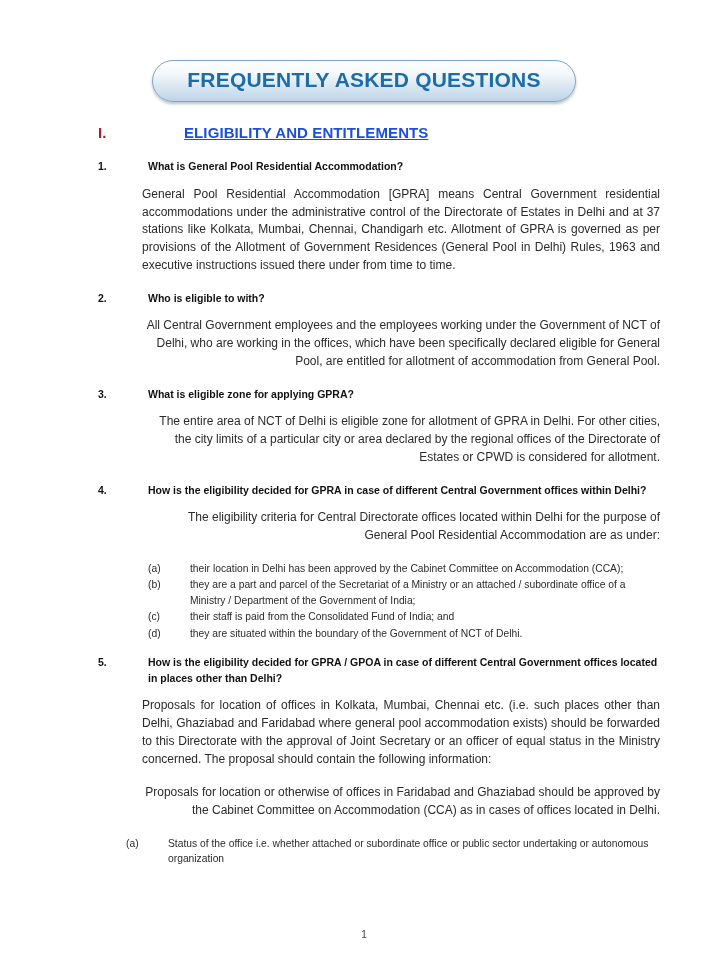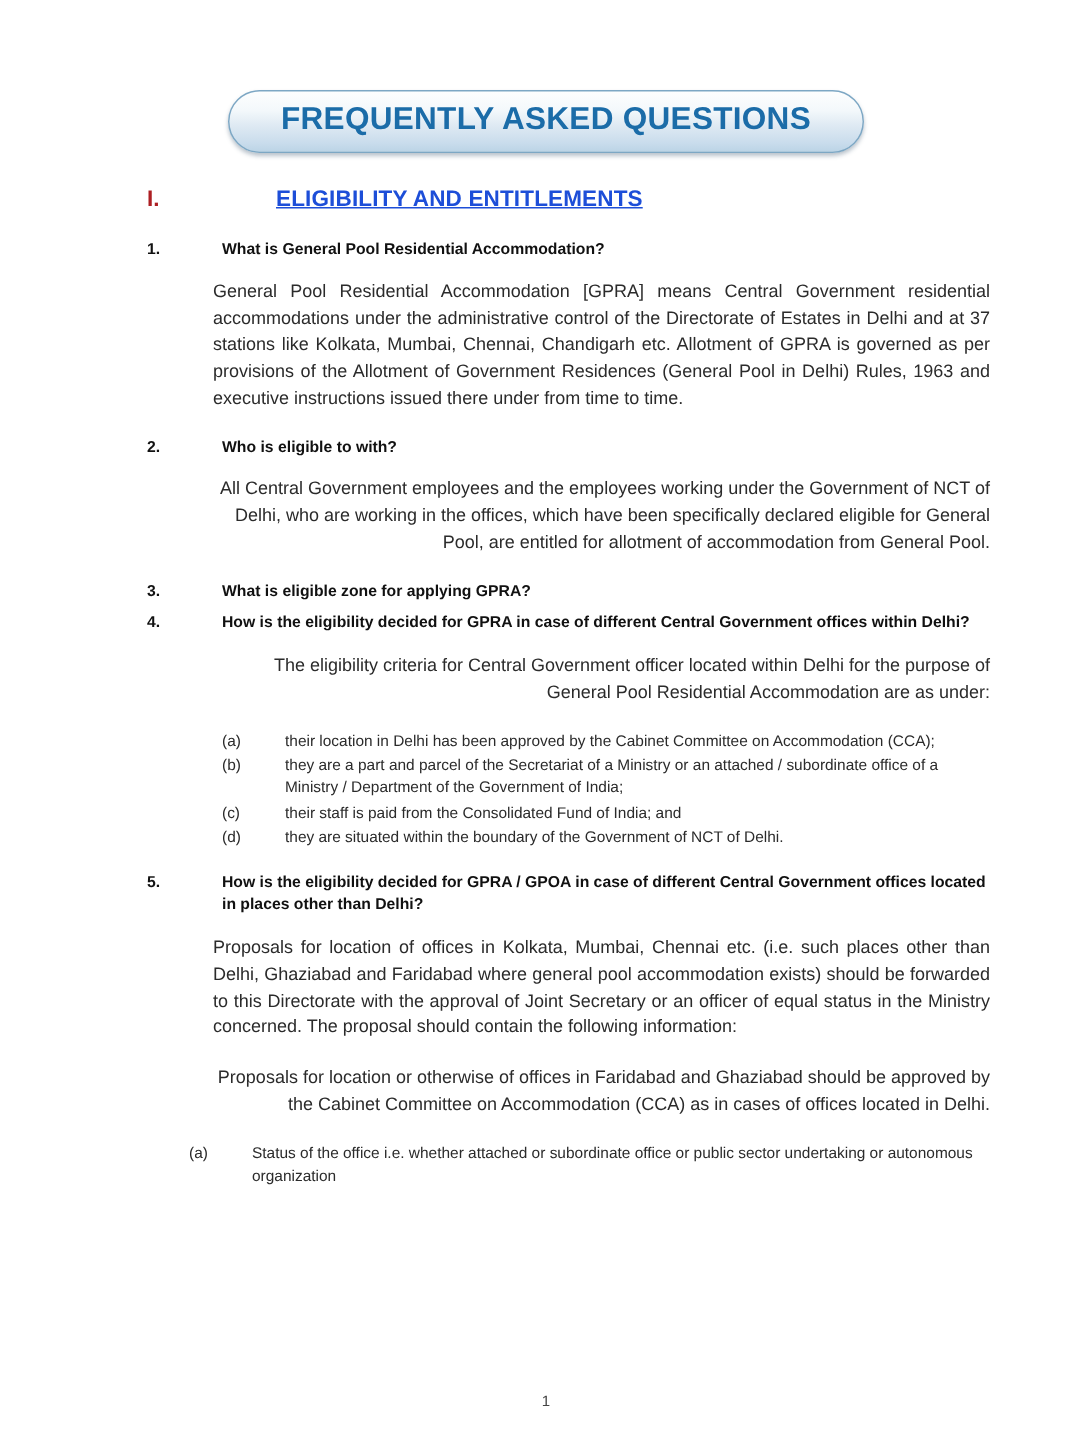"The entire area of NCT" div.a-text { html: none -> <div>The entire area of NCT of Delhi is eligible zone for allotment of GPRA in Delhi. For other cities, the city limits of a particular city or area declared by the regional offices of the Directorate of Estates or CPWD is considered for allotment.</div> }
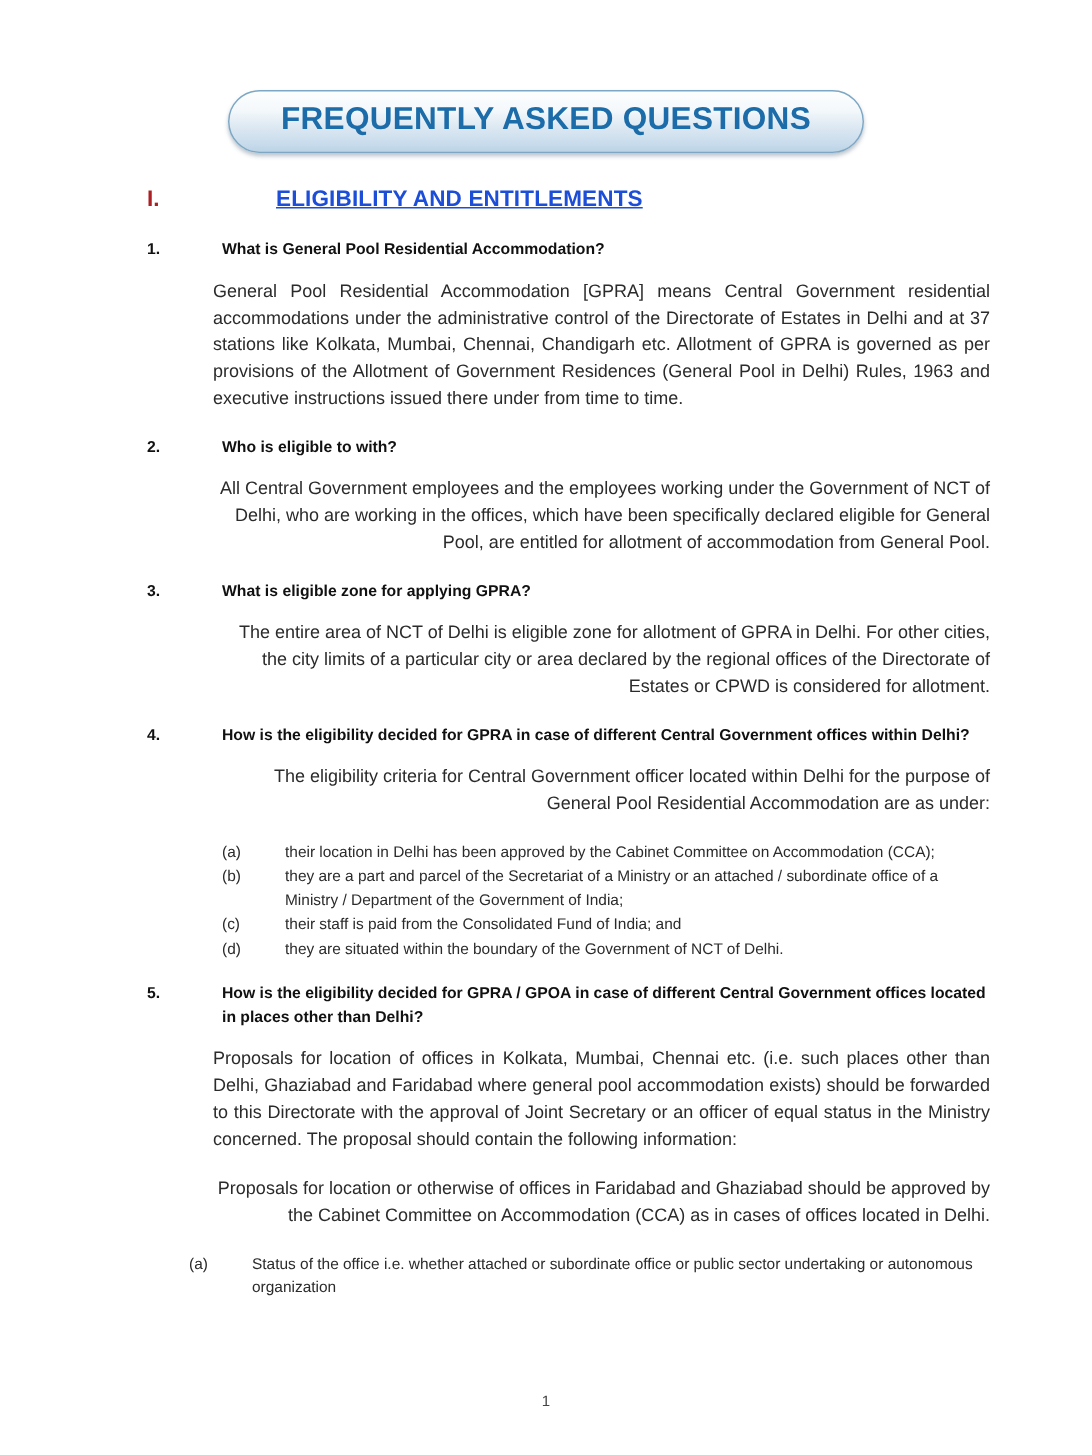"The eligibility criteria for Central" div.a-text { text: Government officer -> Directorate offices }
